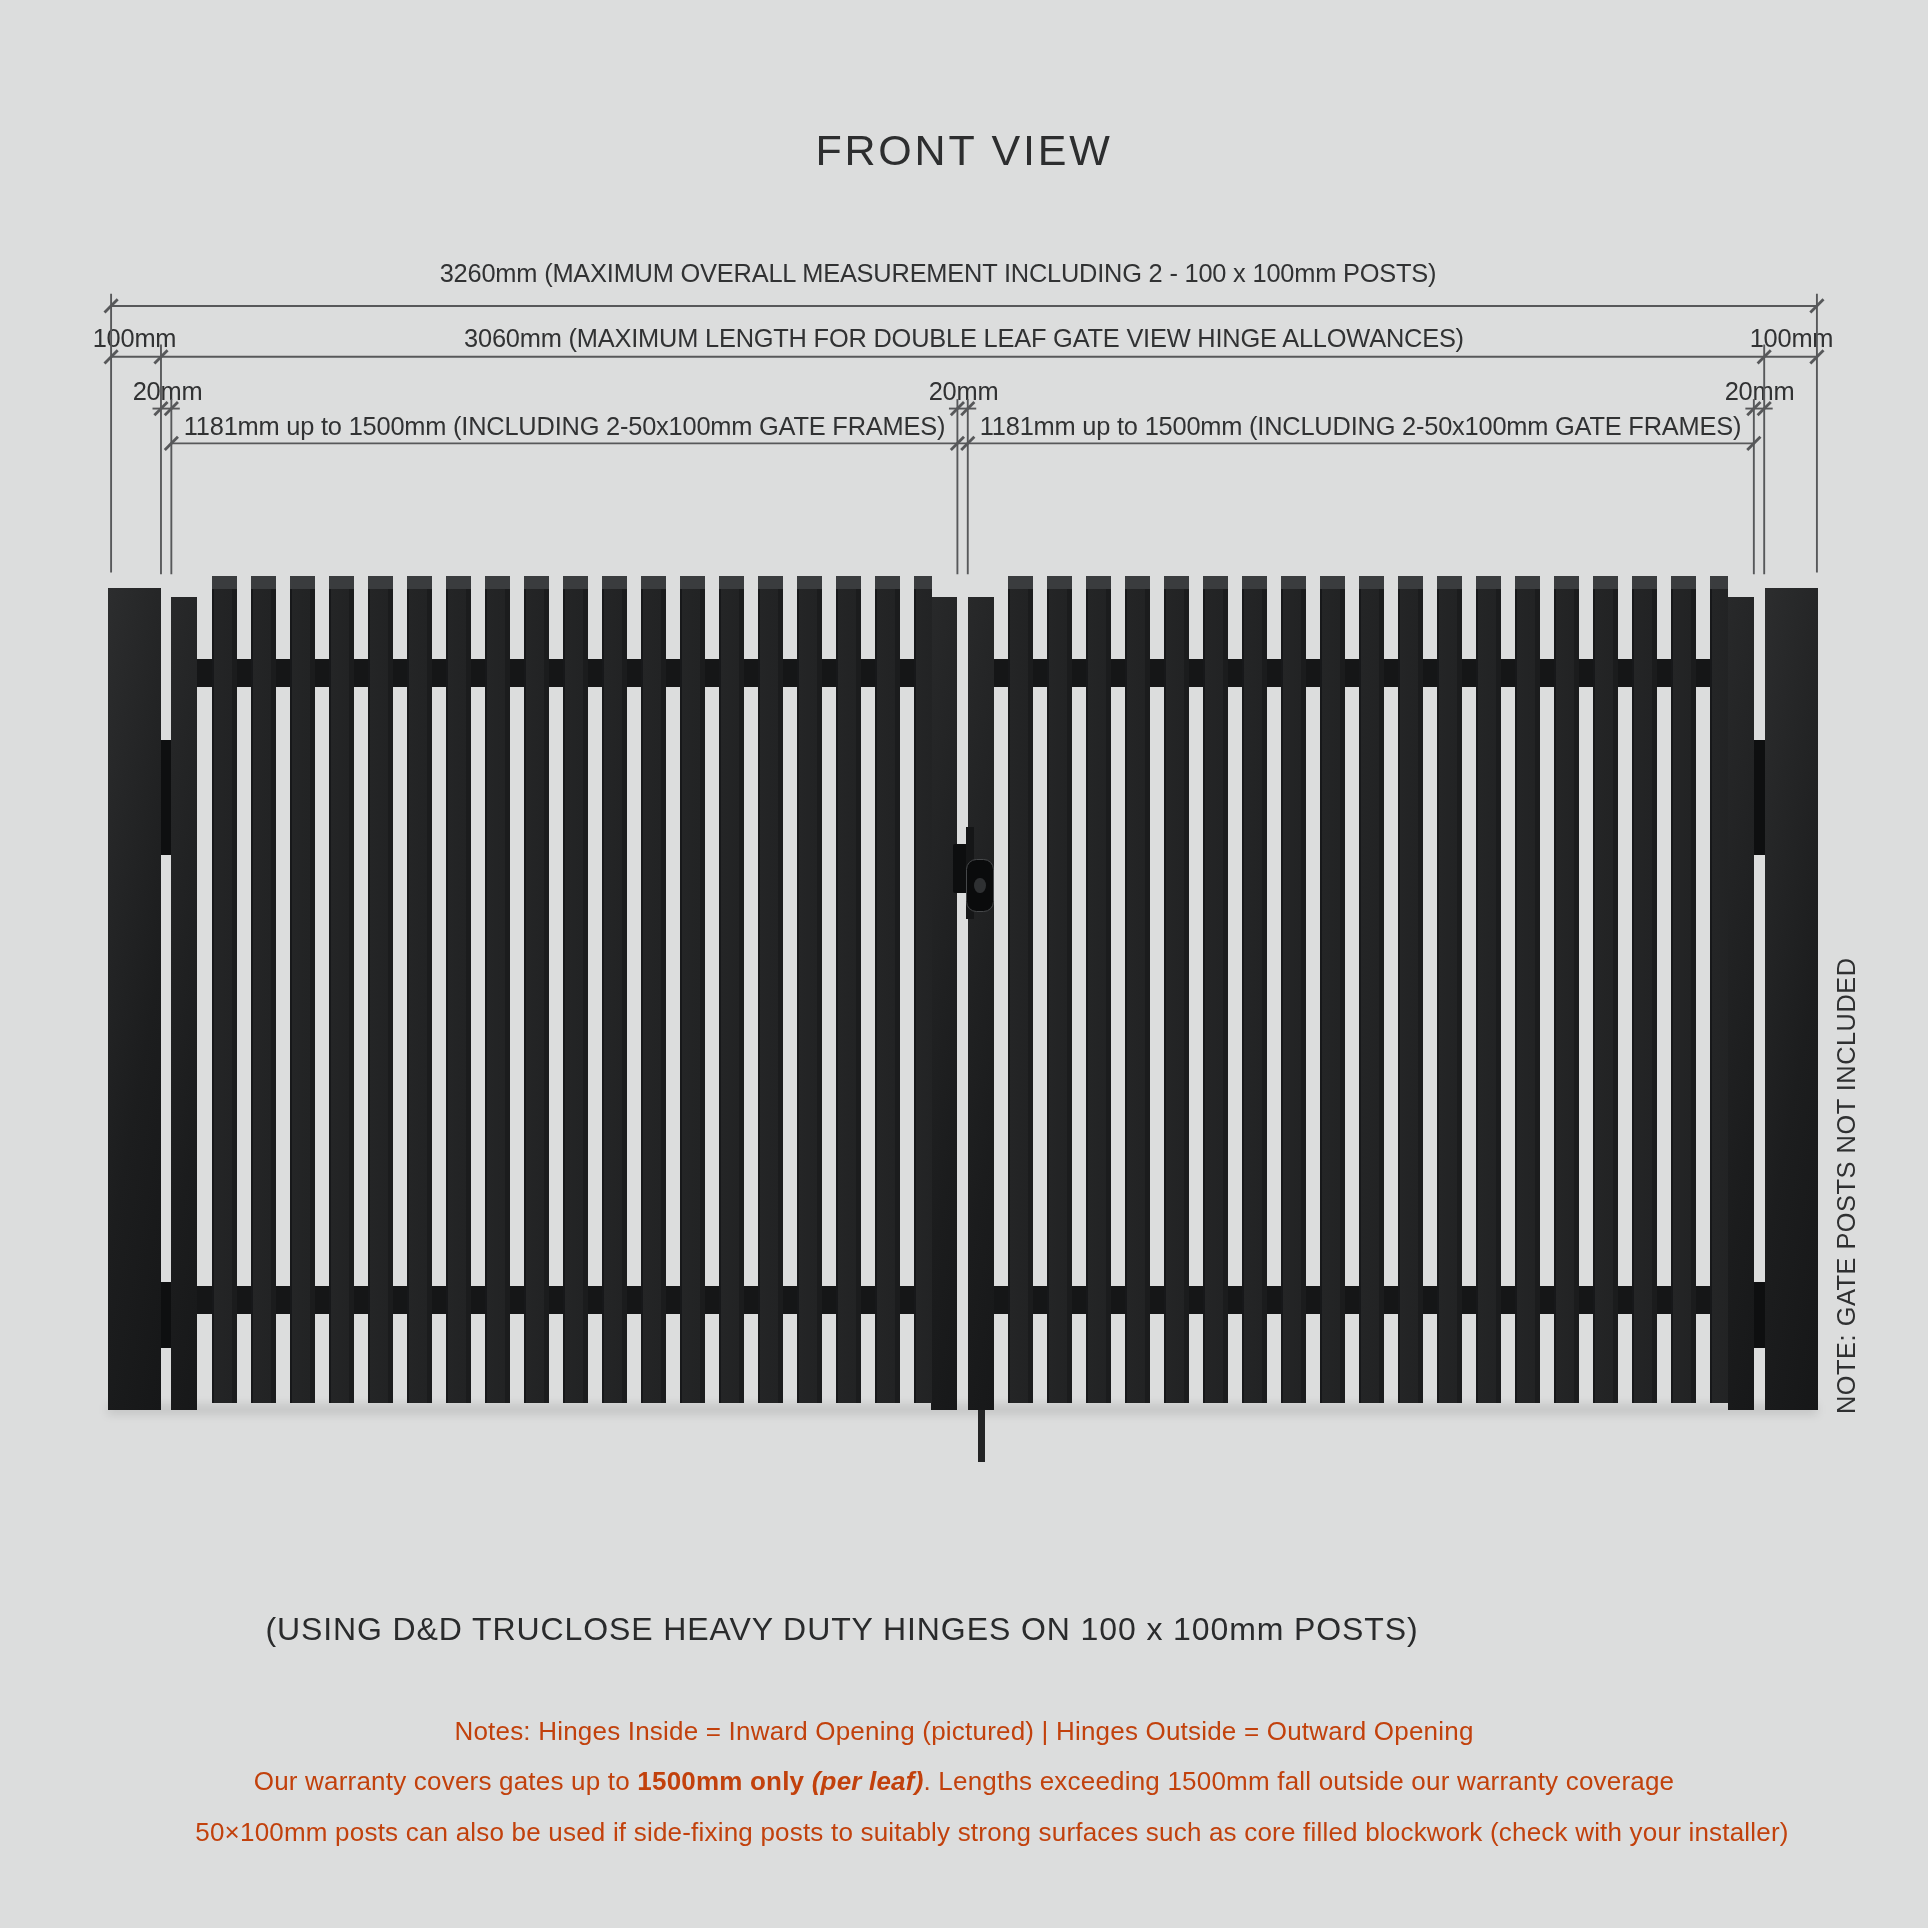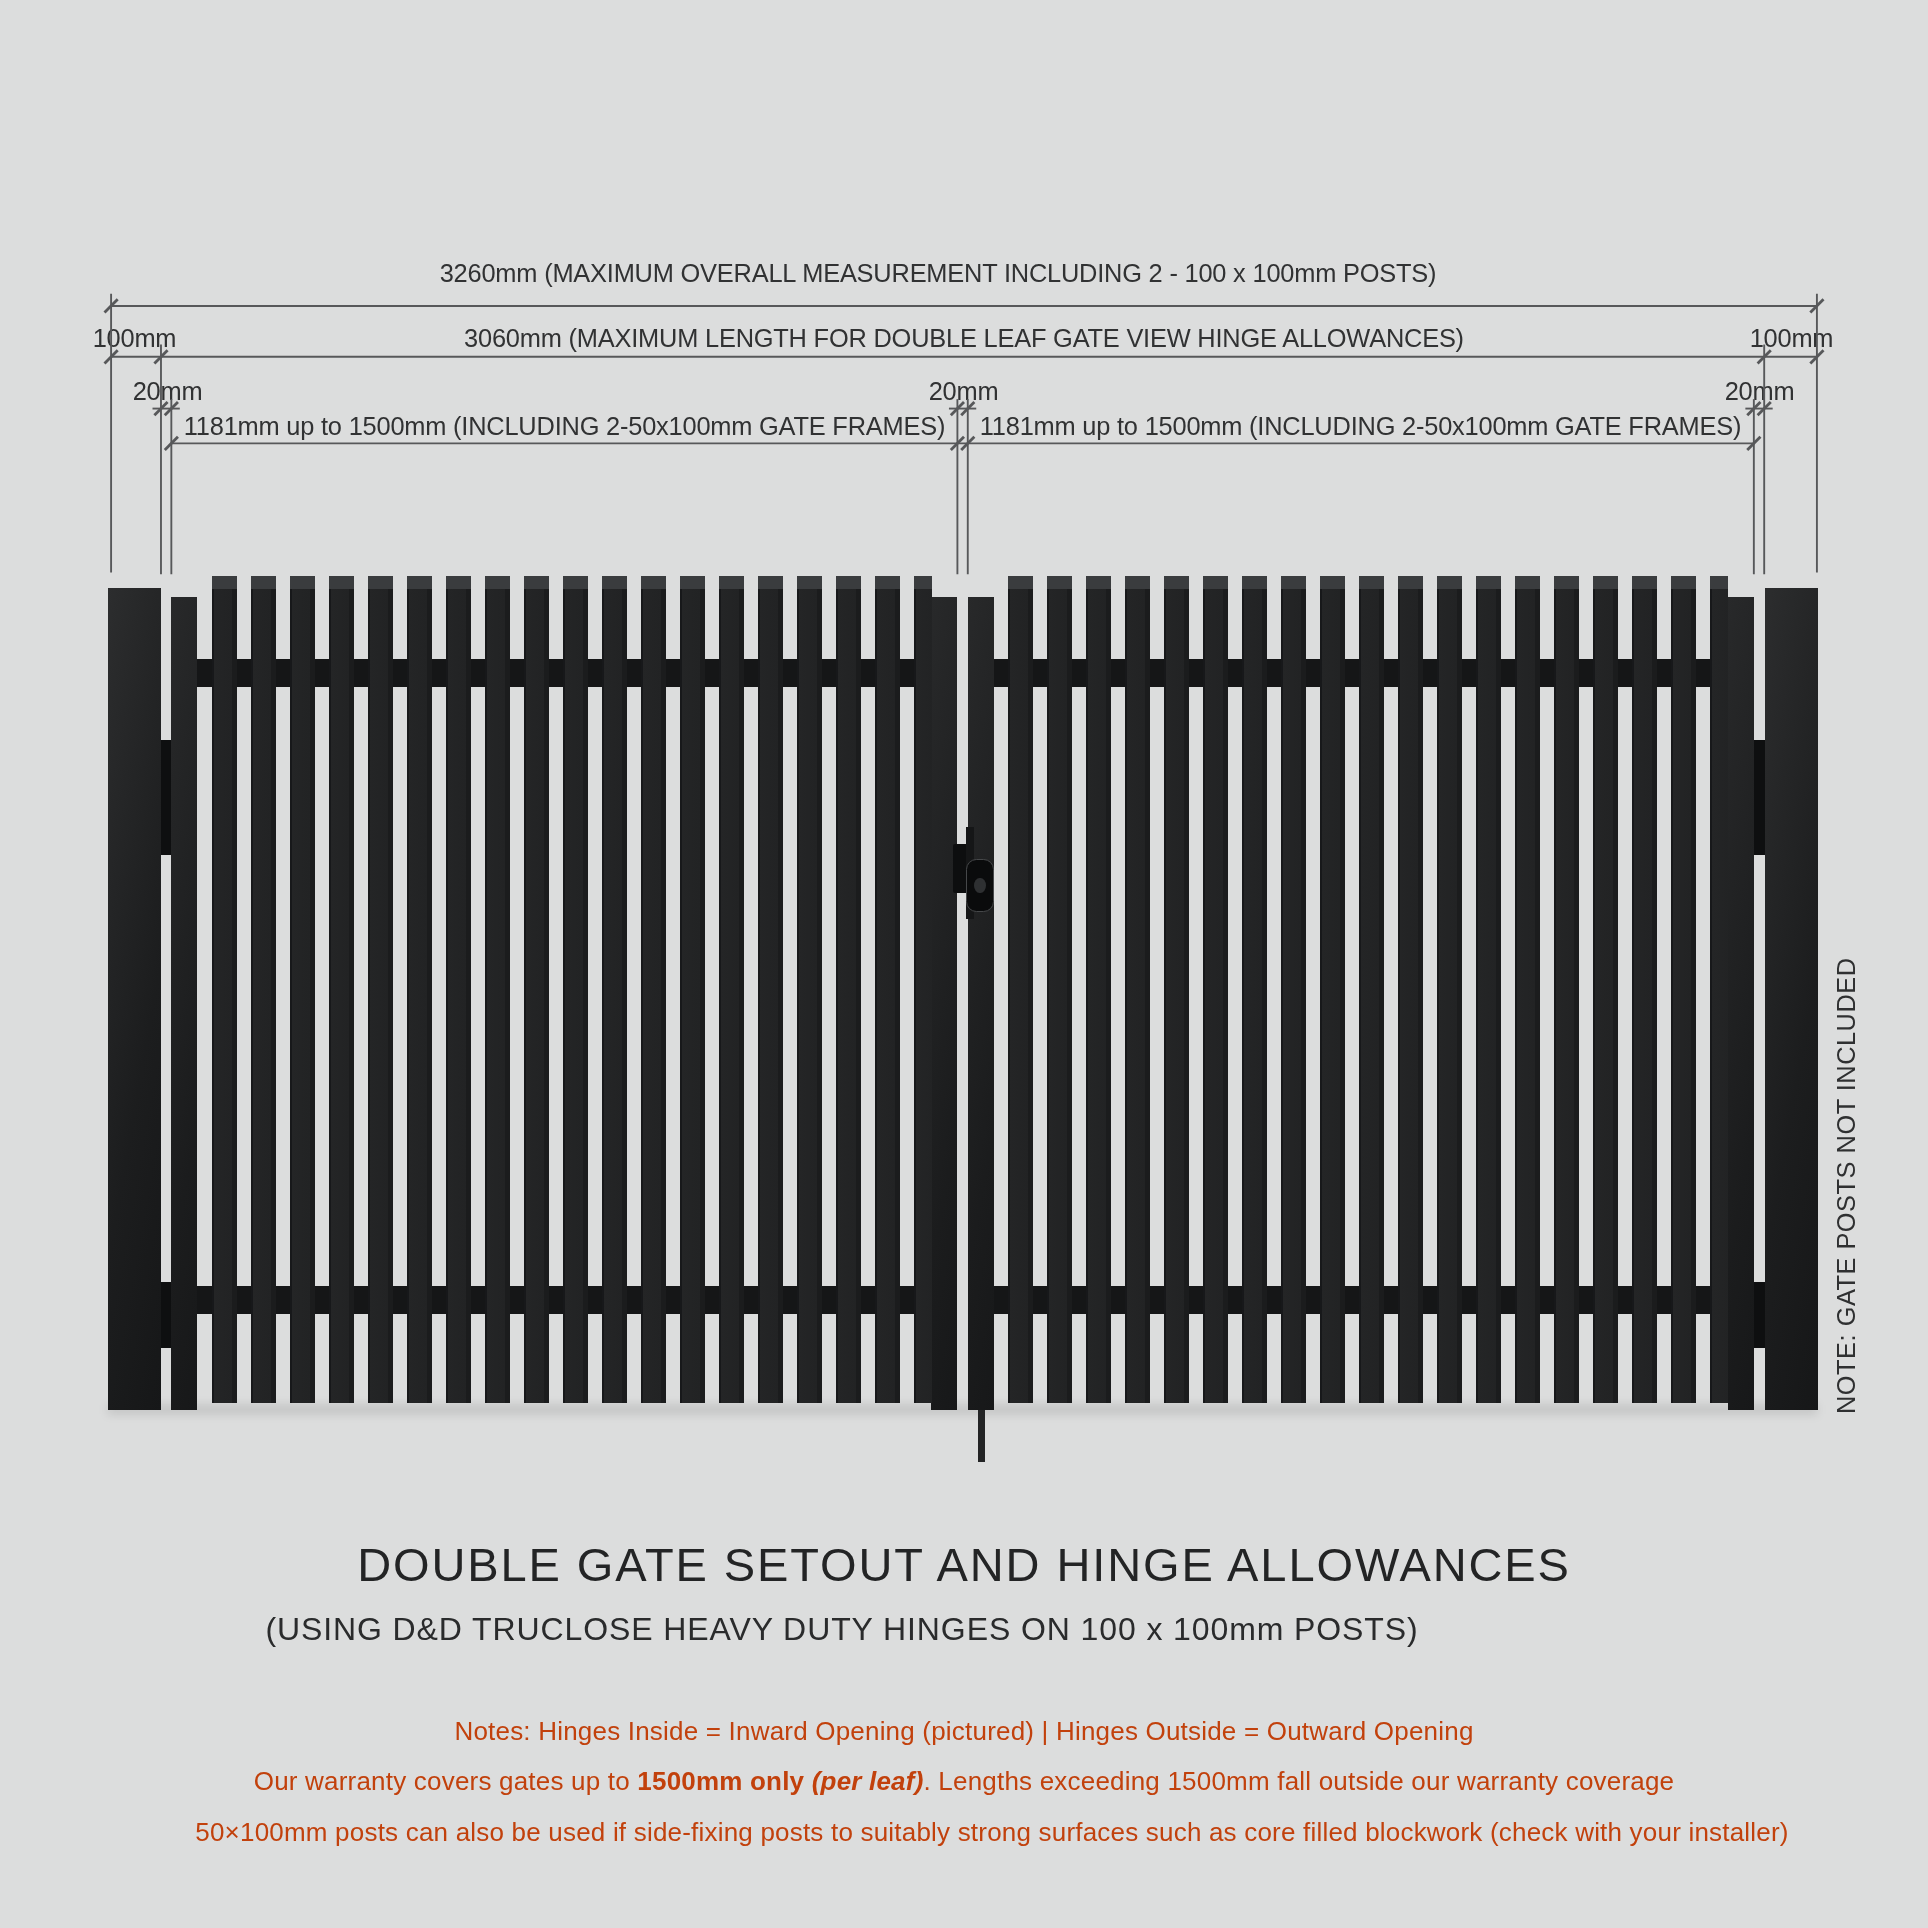"FRONT VIEW" h1.front-view { html: none -> <h1>FRONT VIEW</h1> }
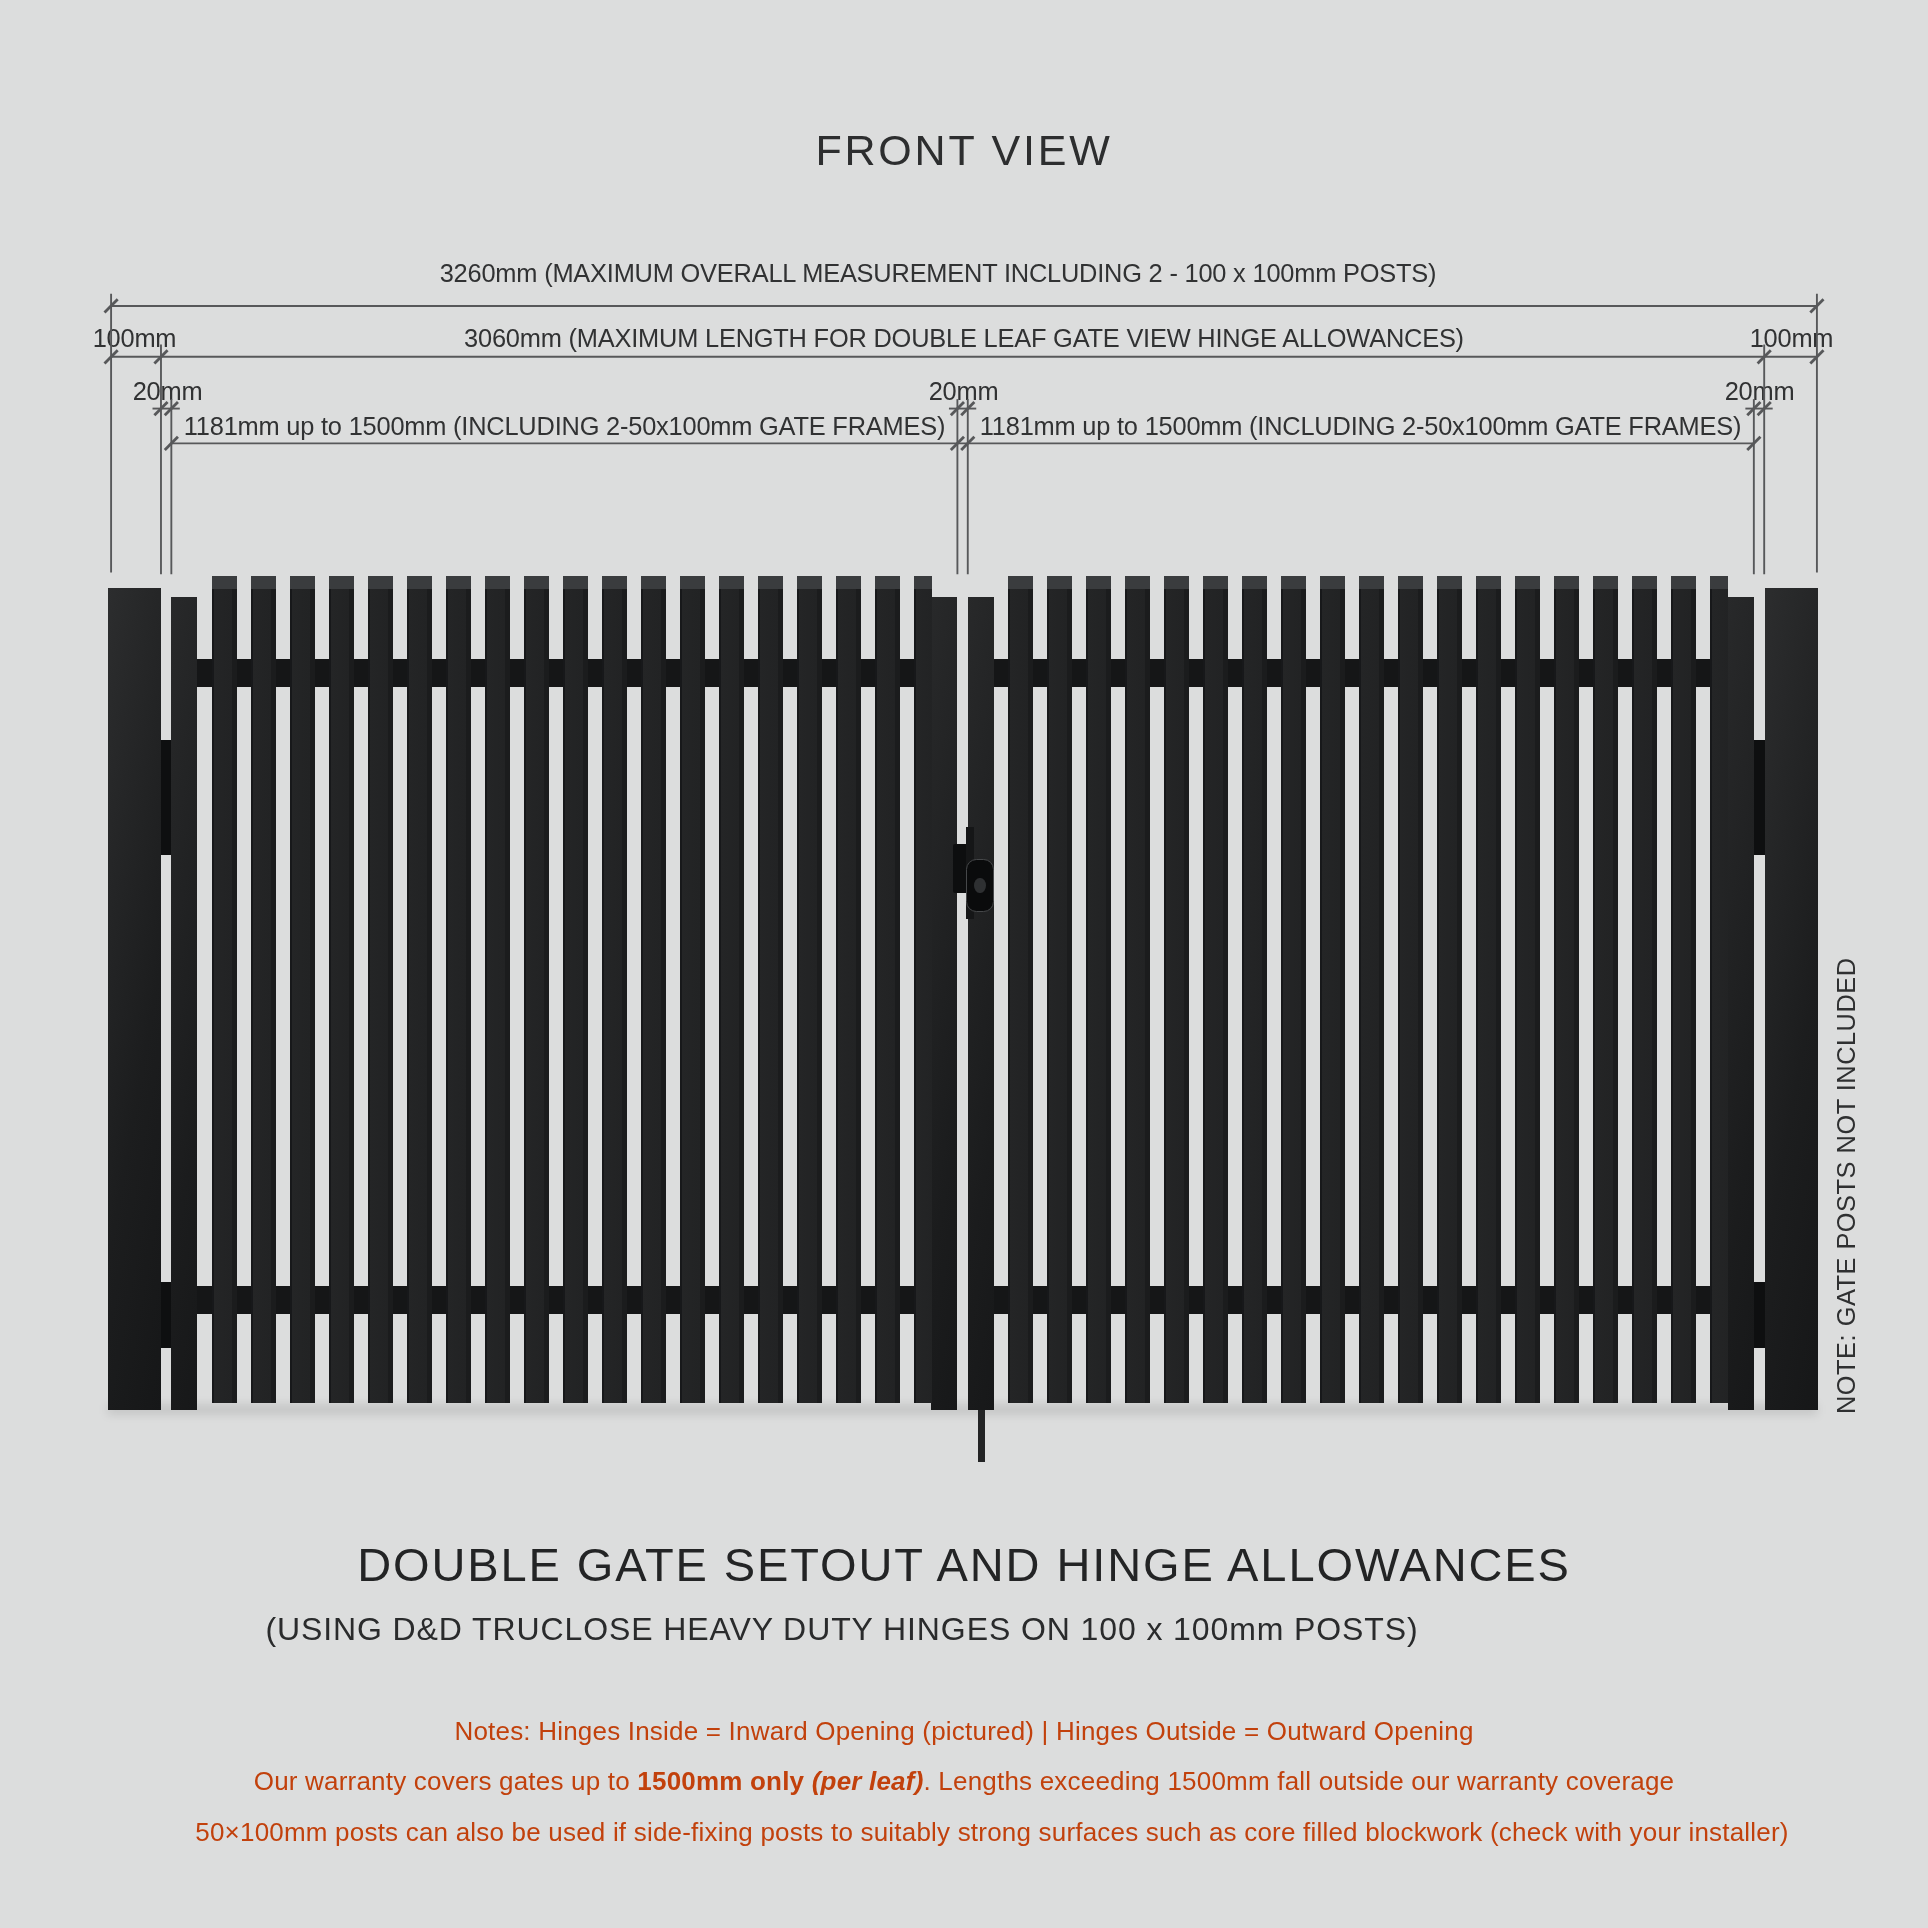"DOUBLE GATE SETOUT AND HINGE" h2.main-heading { html: <h2>DOUBLE GATE SETOUT AND HINGE ALLOWANCES</h2> -> none }
